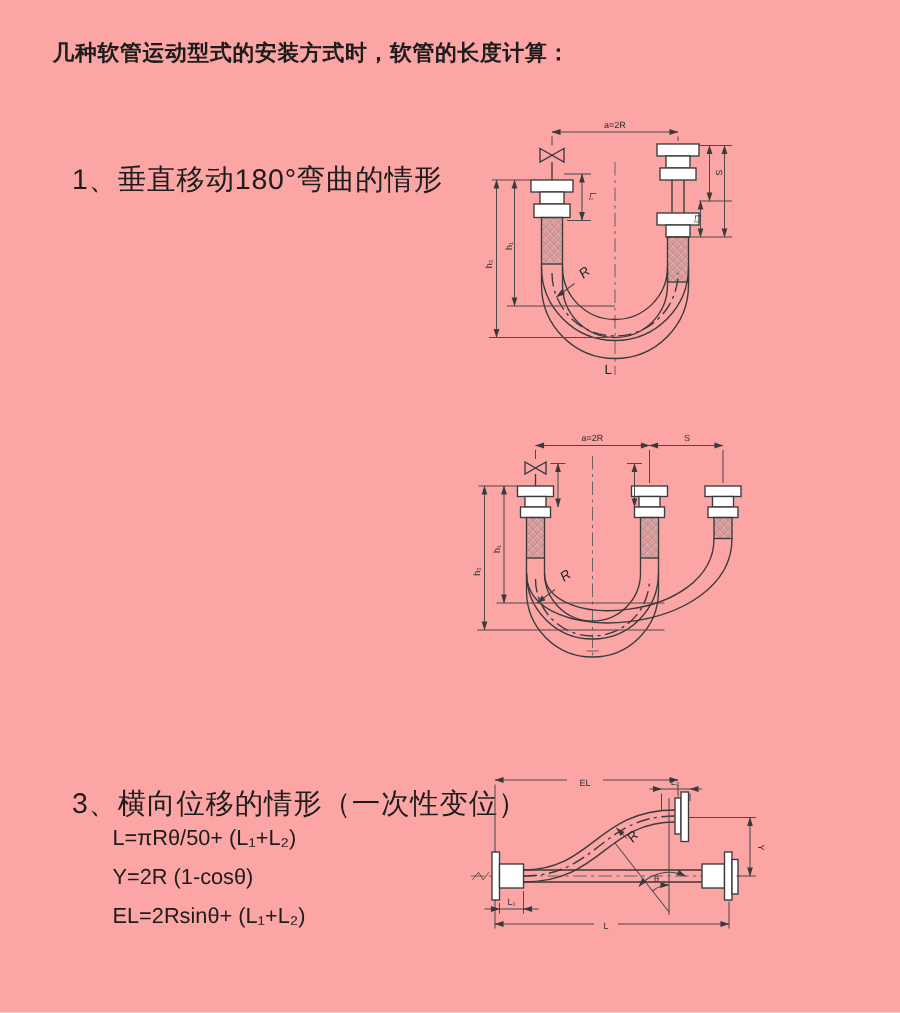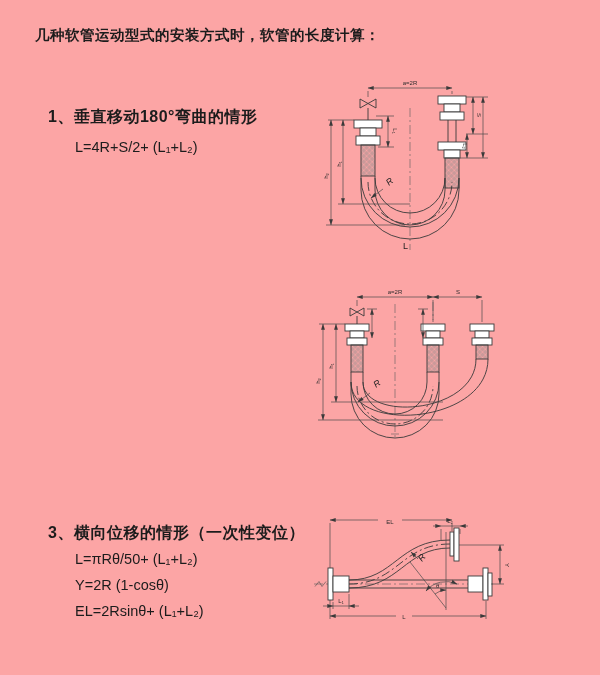"1、垂直移动180°弯曲的情形" .sec-heading { font-size: 16px -> 19px; font-weight: 700 -> 400 }
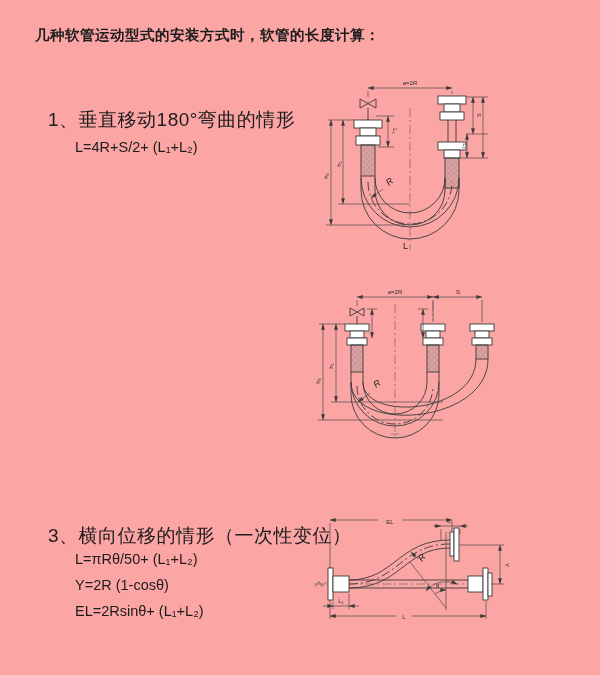"L=4R+S/2+ (L₁+L₂)" div { html: <div>L=4R+S/2+ (L₁+L₂)</div> -> none }
